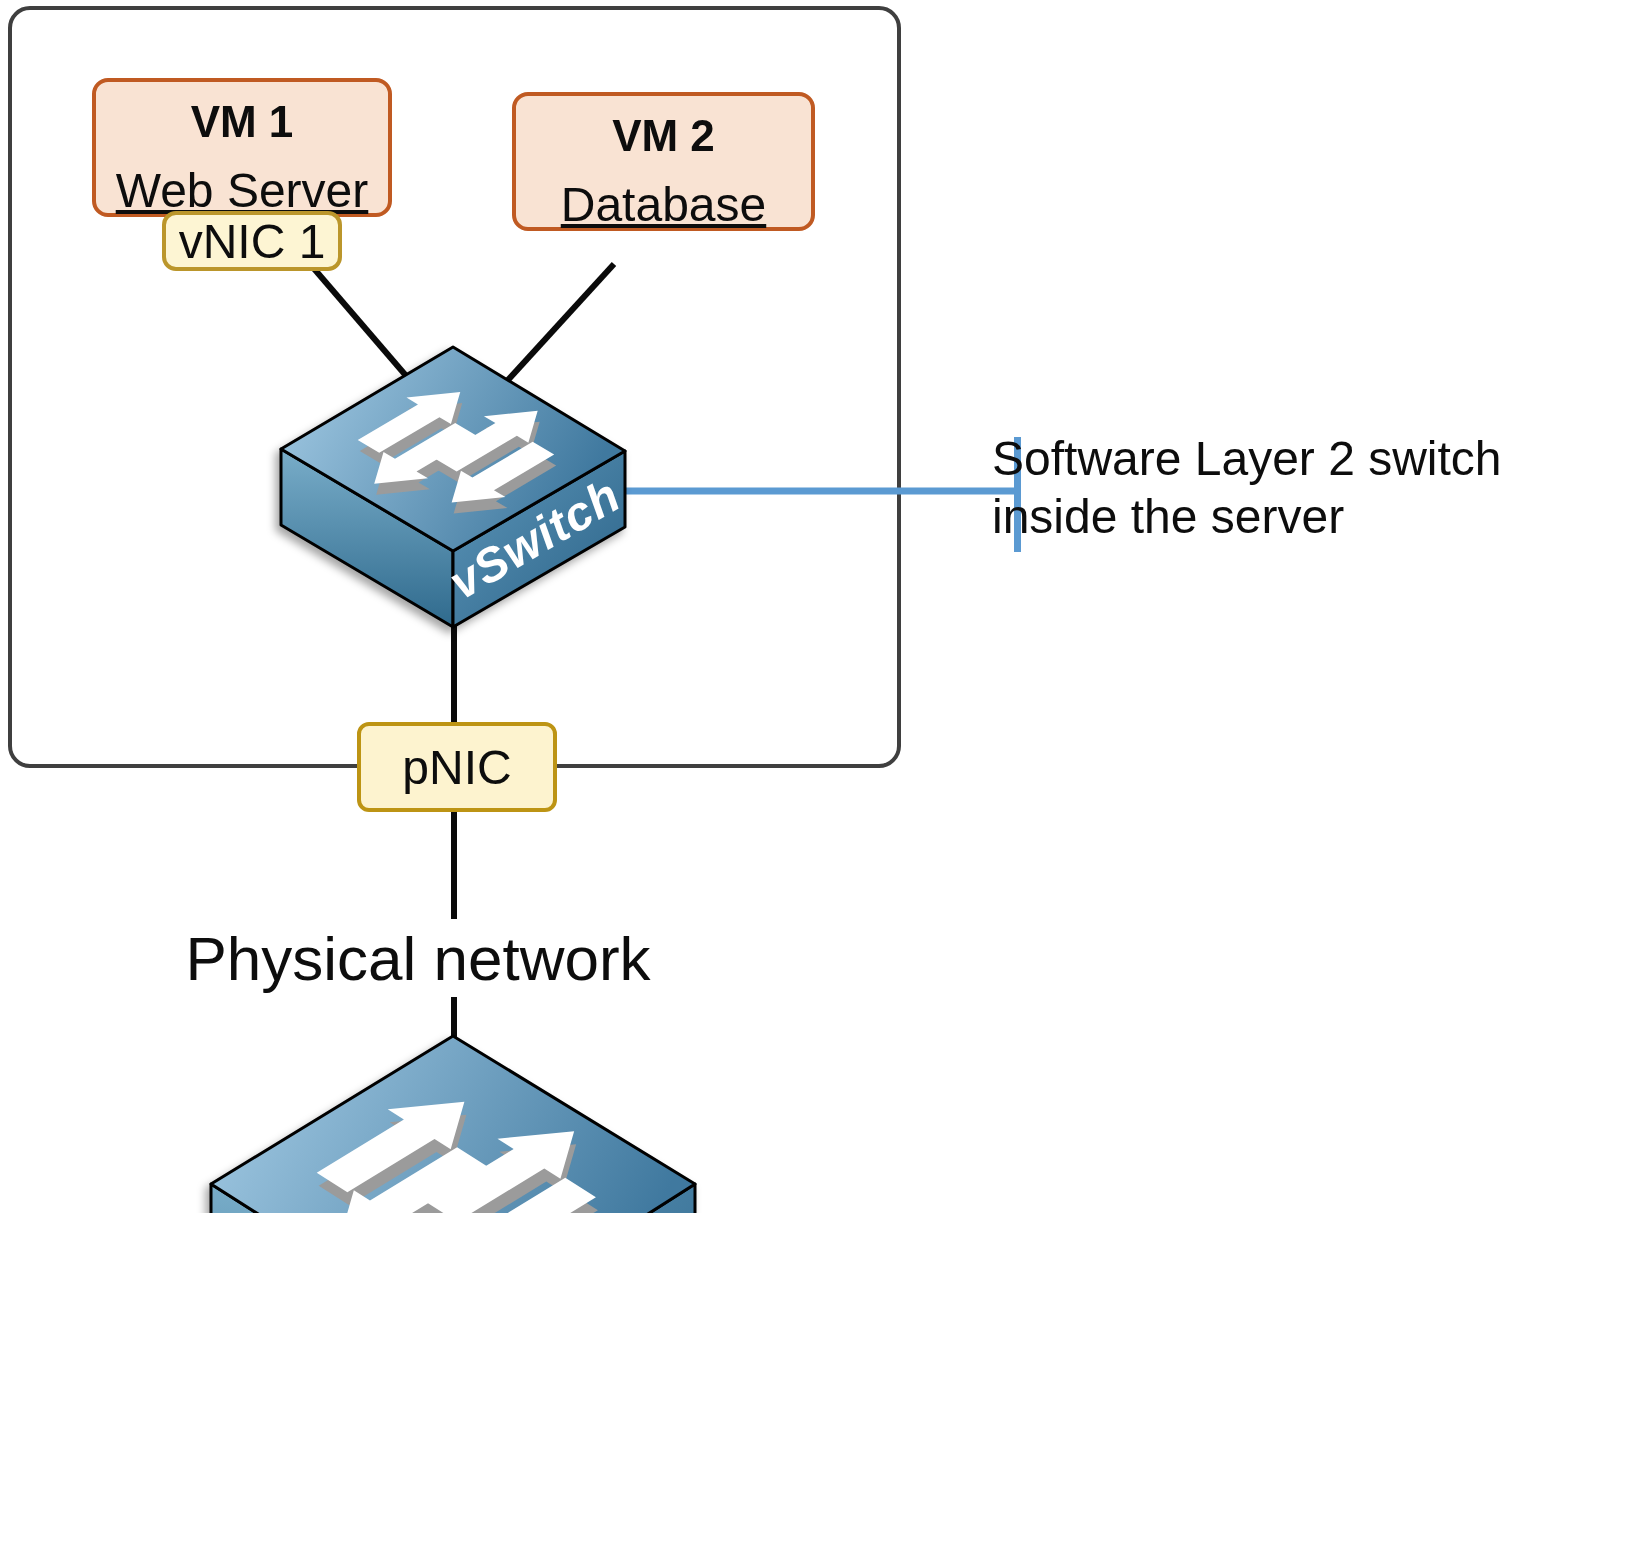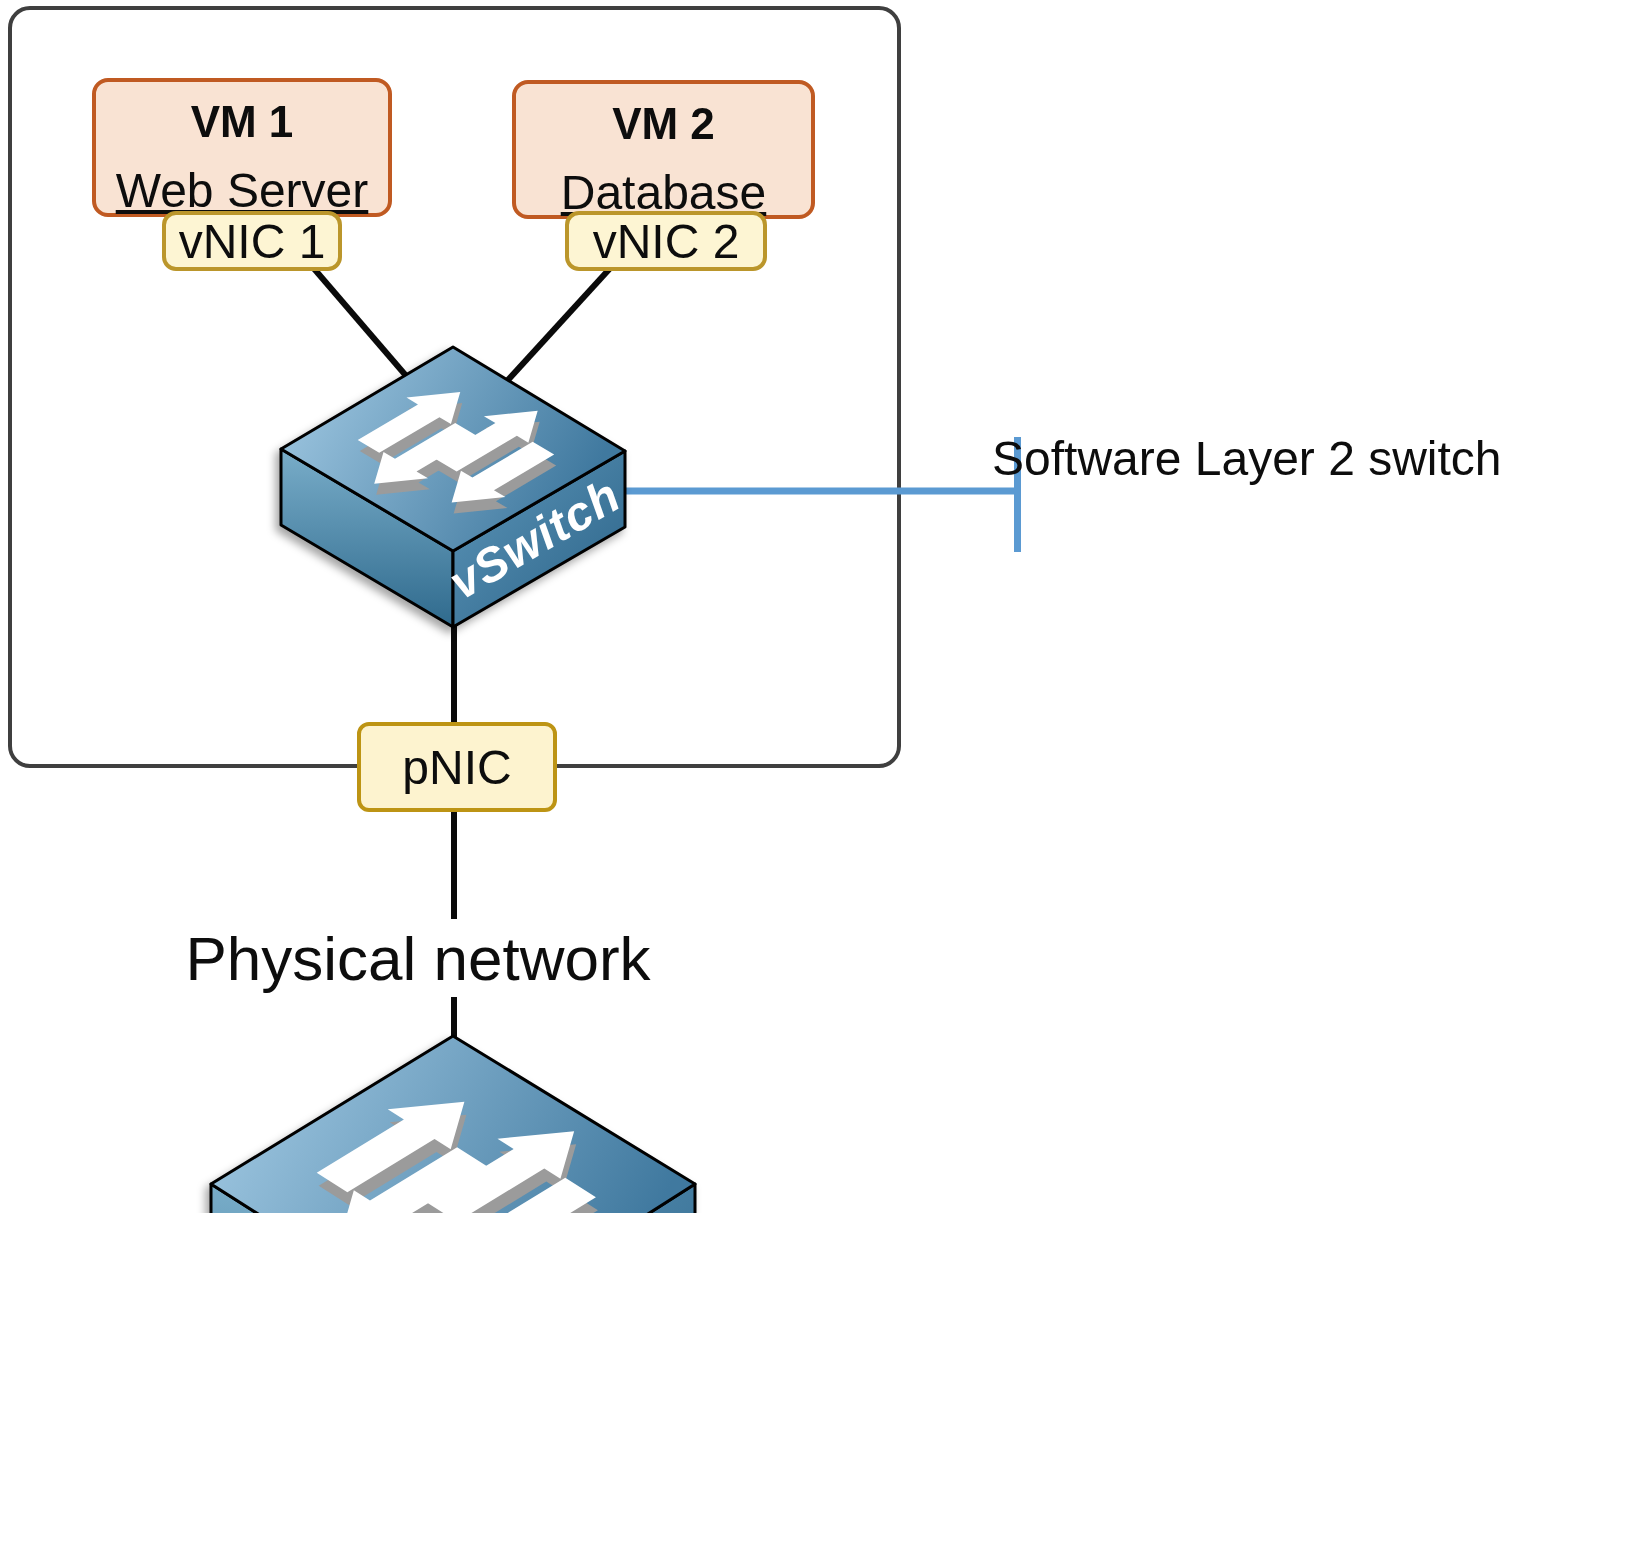"VM 2" .vm2 { top: 80px -> 92px }
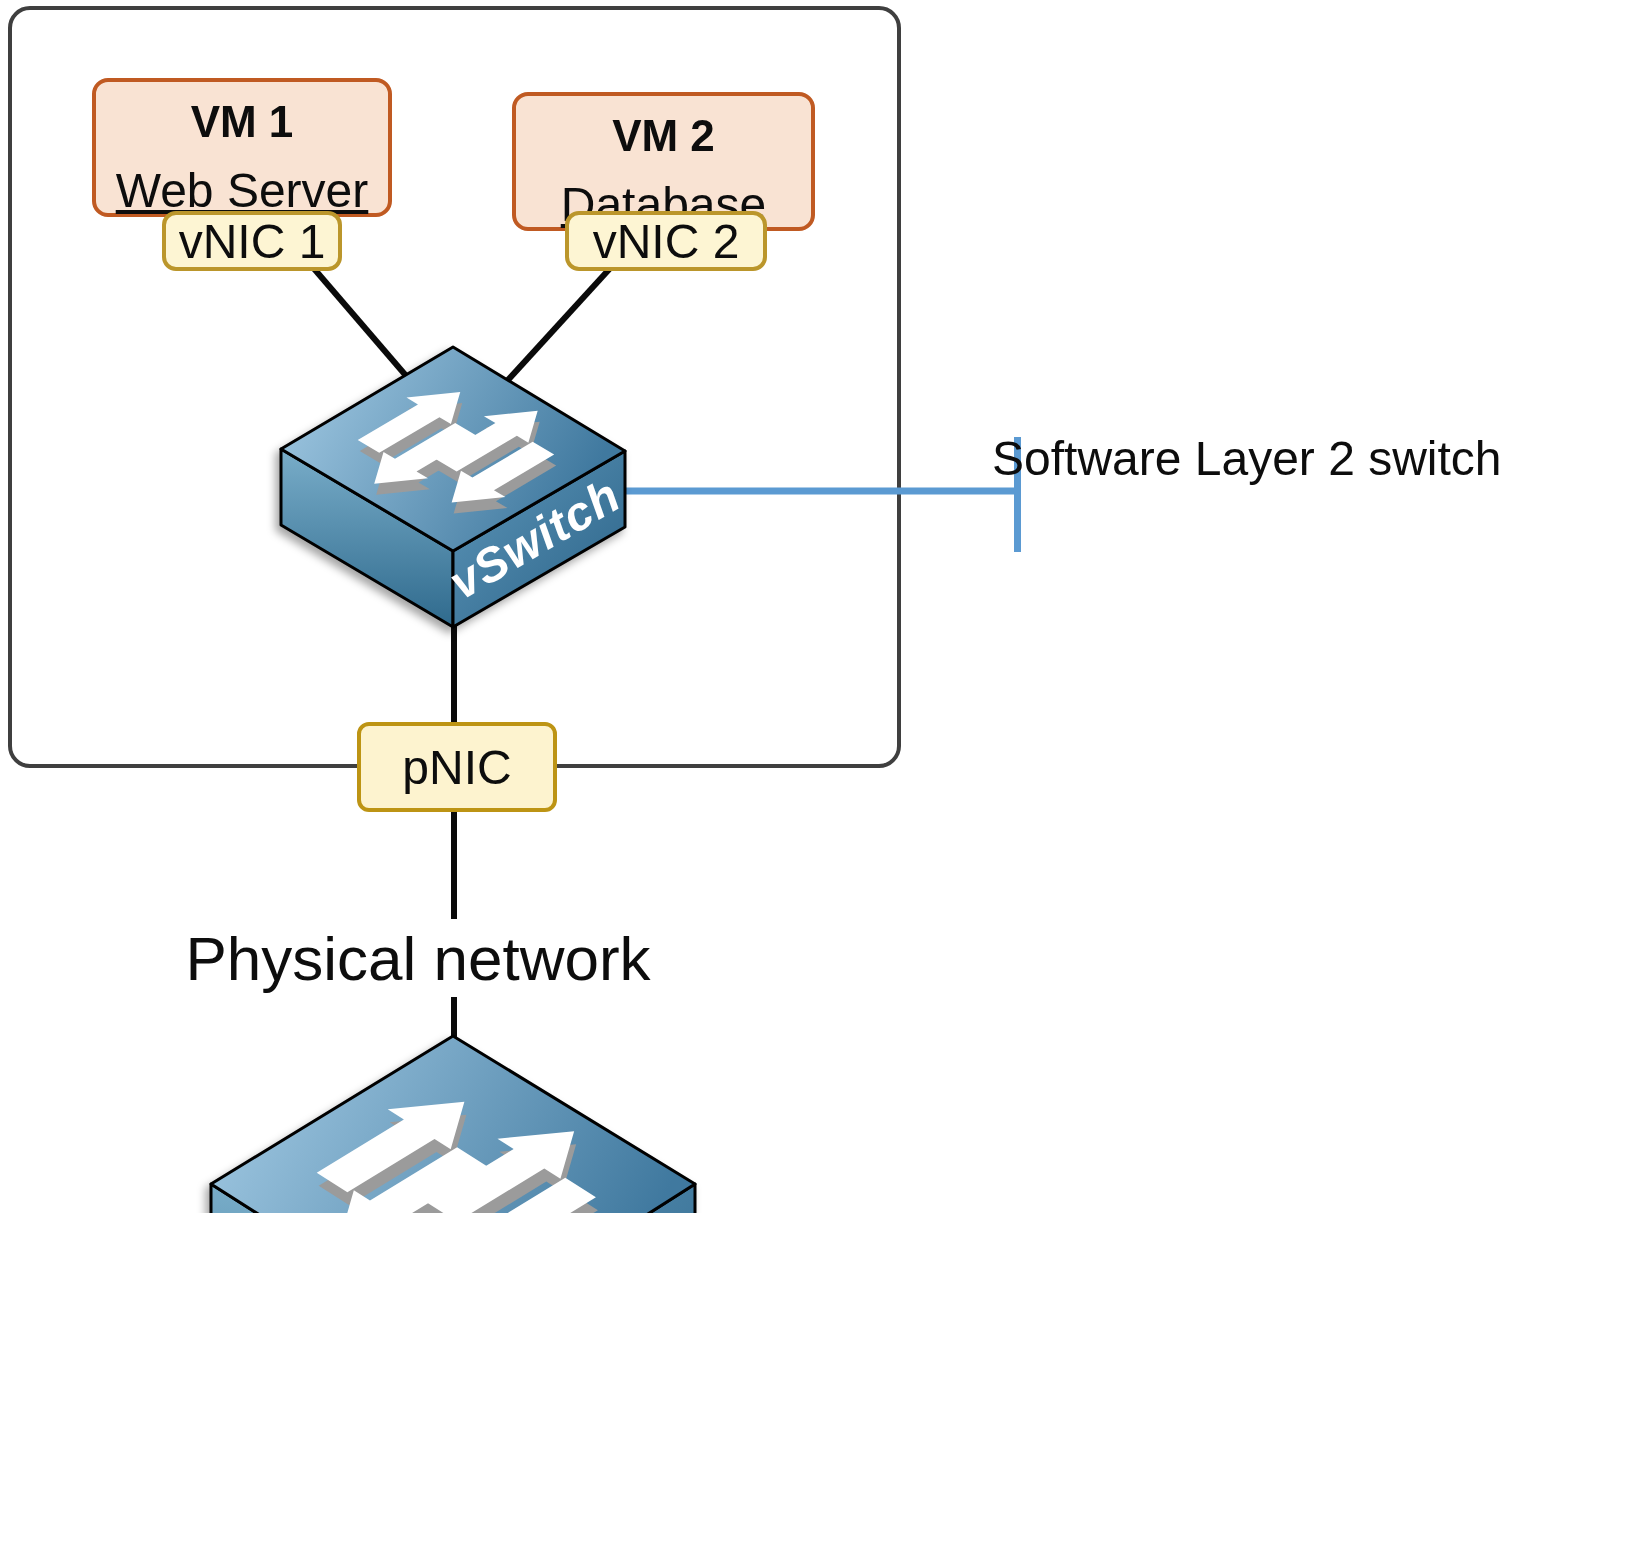"vNIC 2" div.abs { html: <div> <span>vNIC 2</span> </div> -> none }
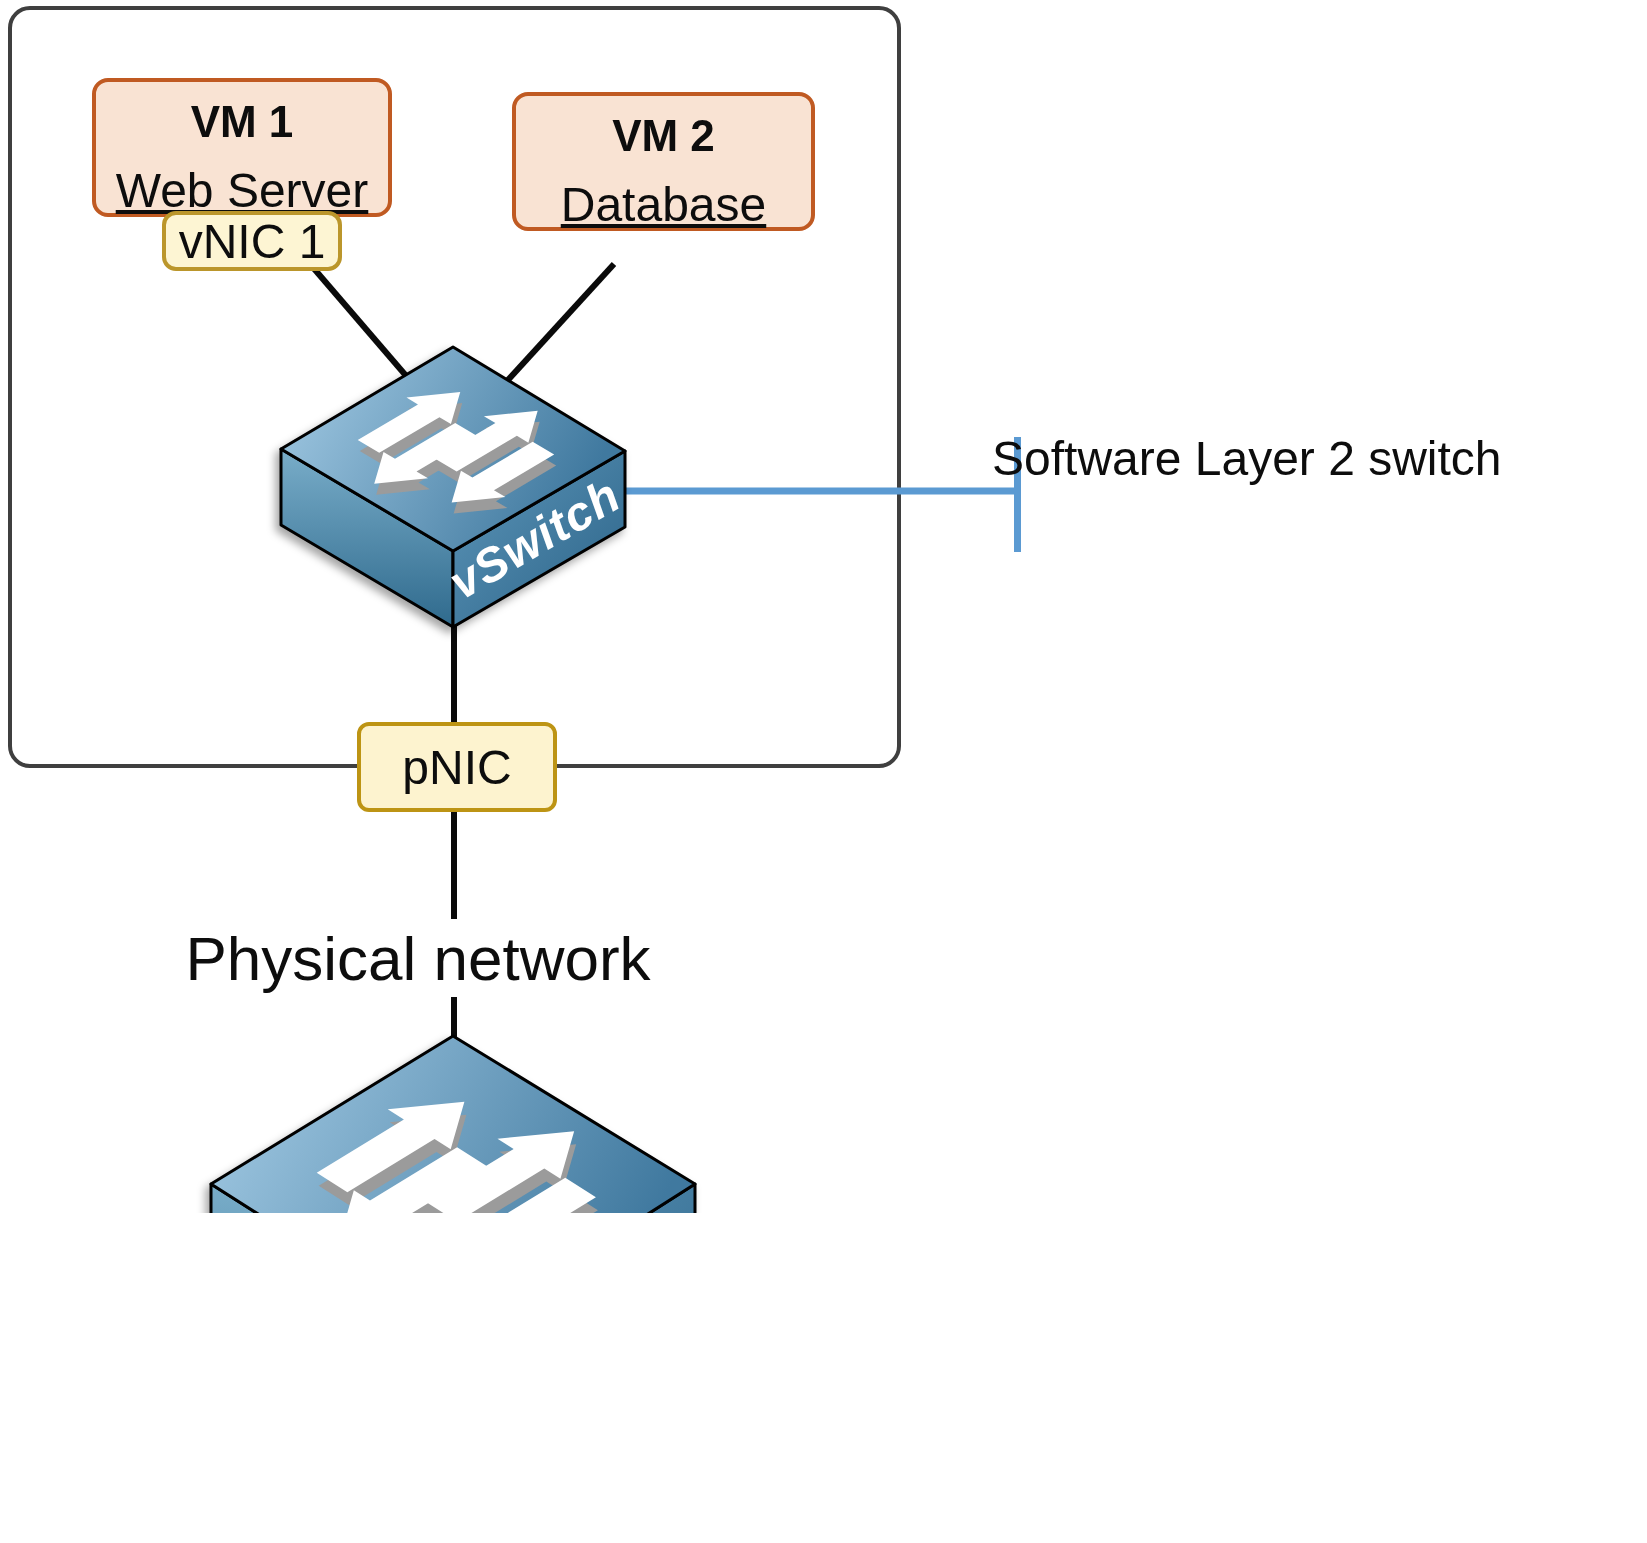"inside the server" div { html: none -> <div>inside the server</div> }
